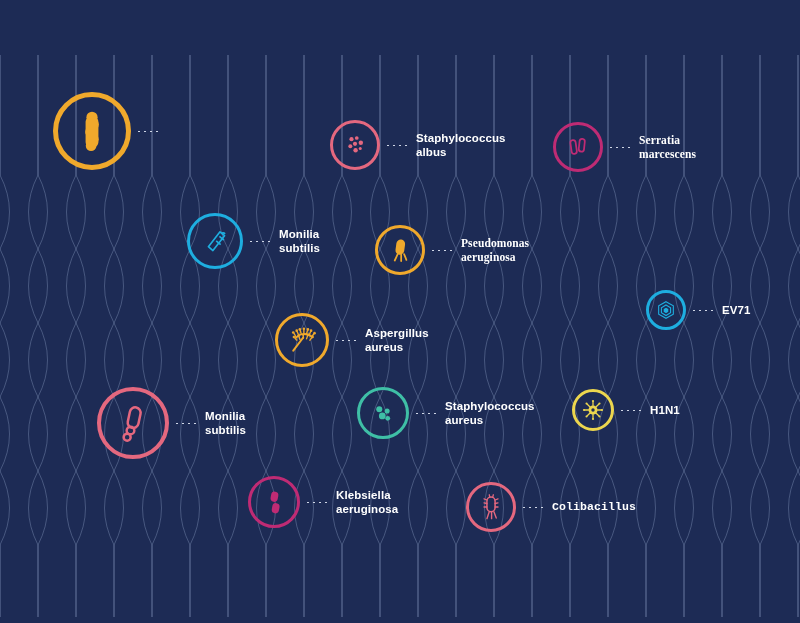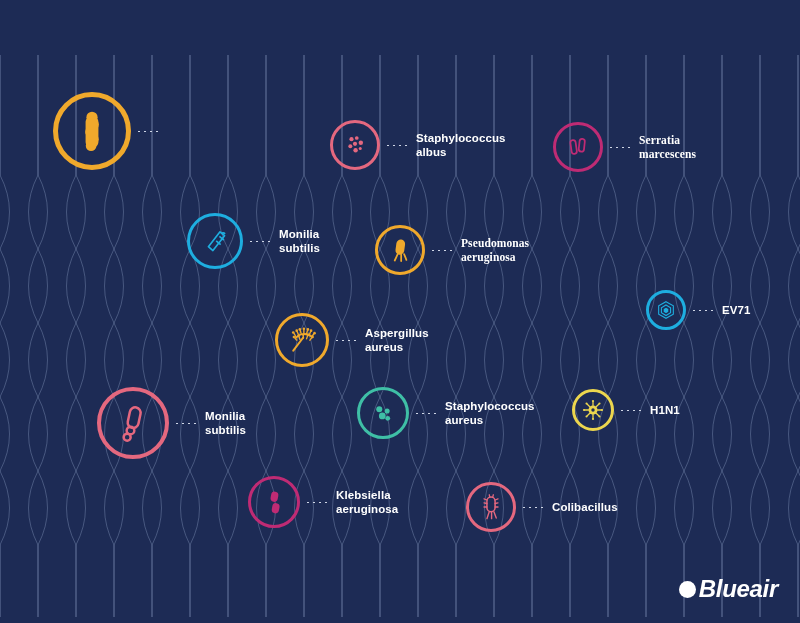"Colibacillus" div.node { font-family: none -> Liberation Mono, monospace }
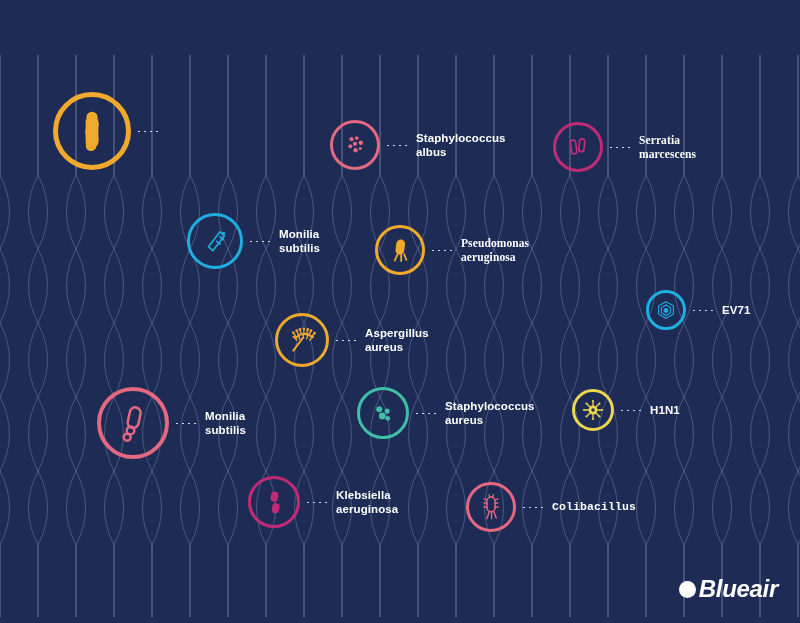"Blueair" div { html: <div> <span></span> <span>Blueair</span> </div> -> none }
